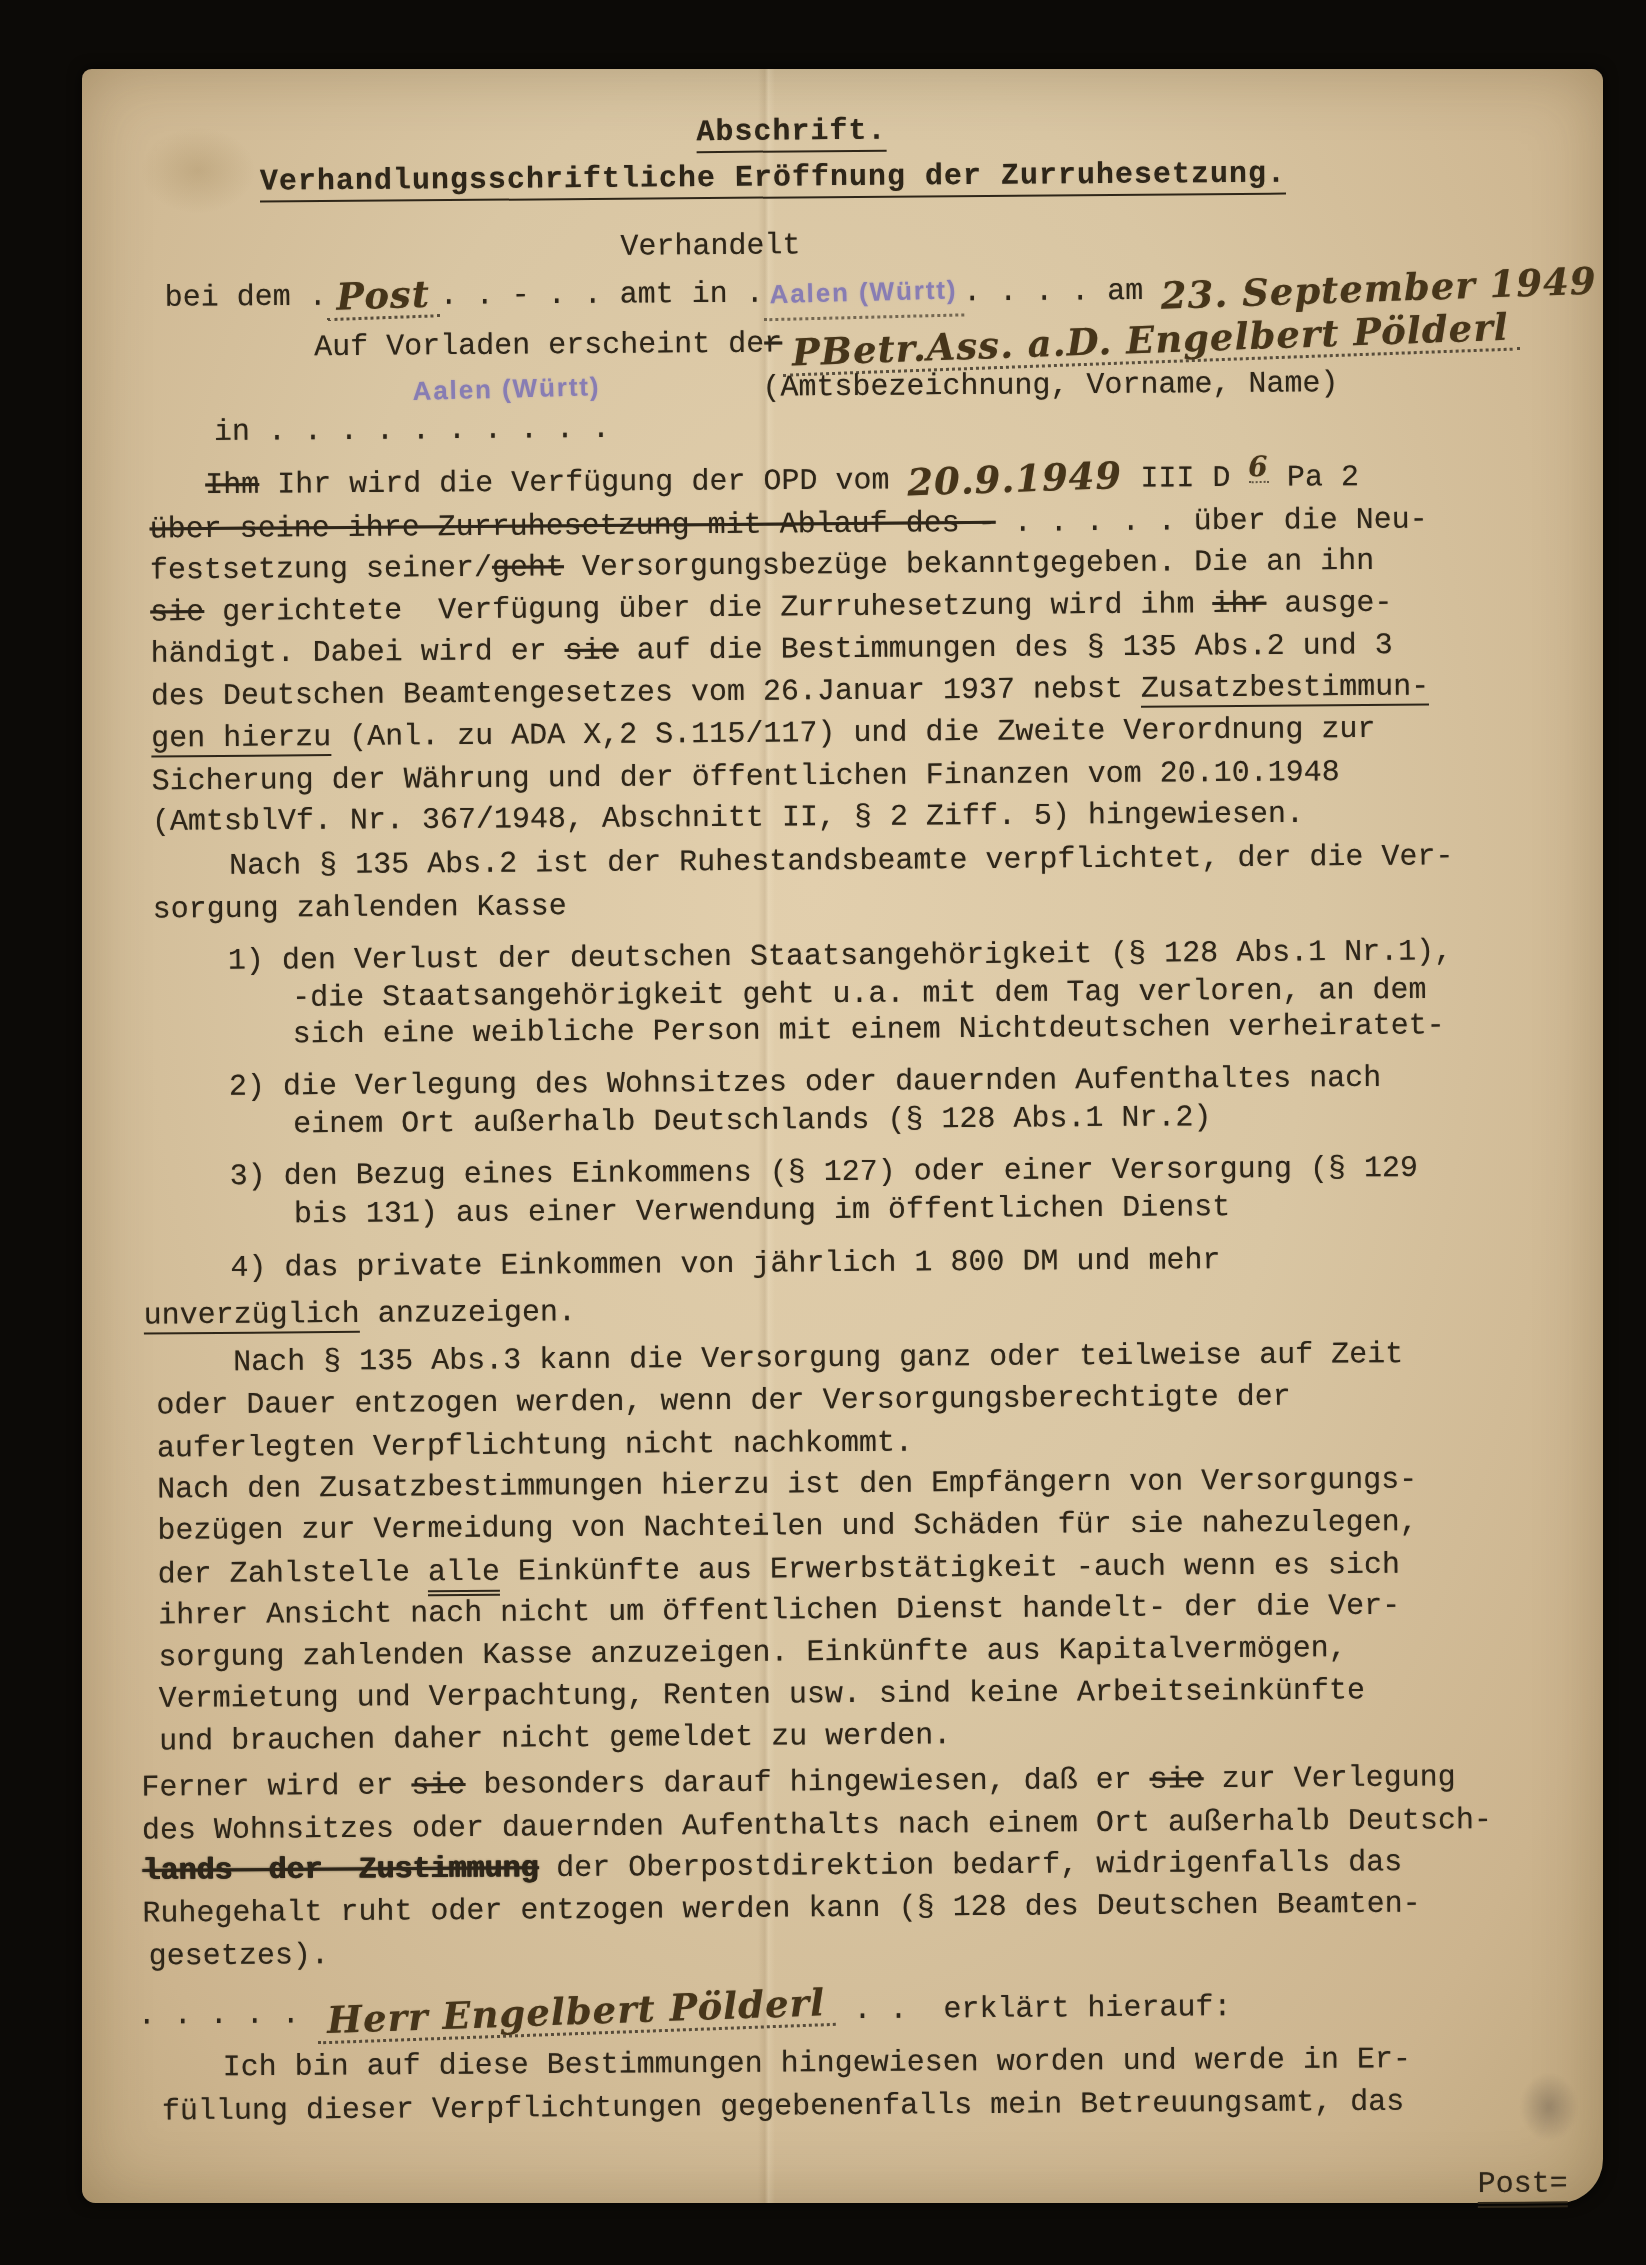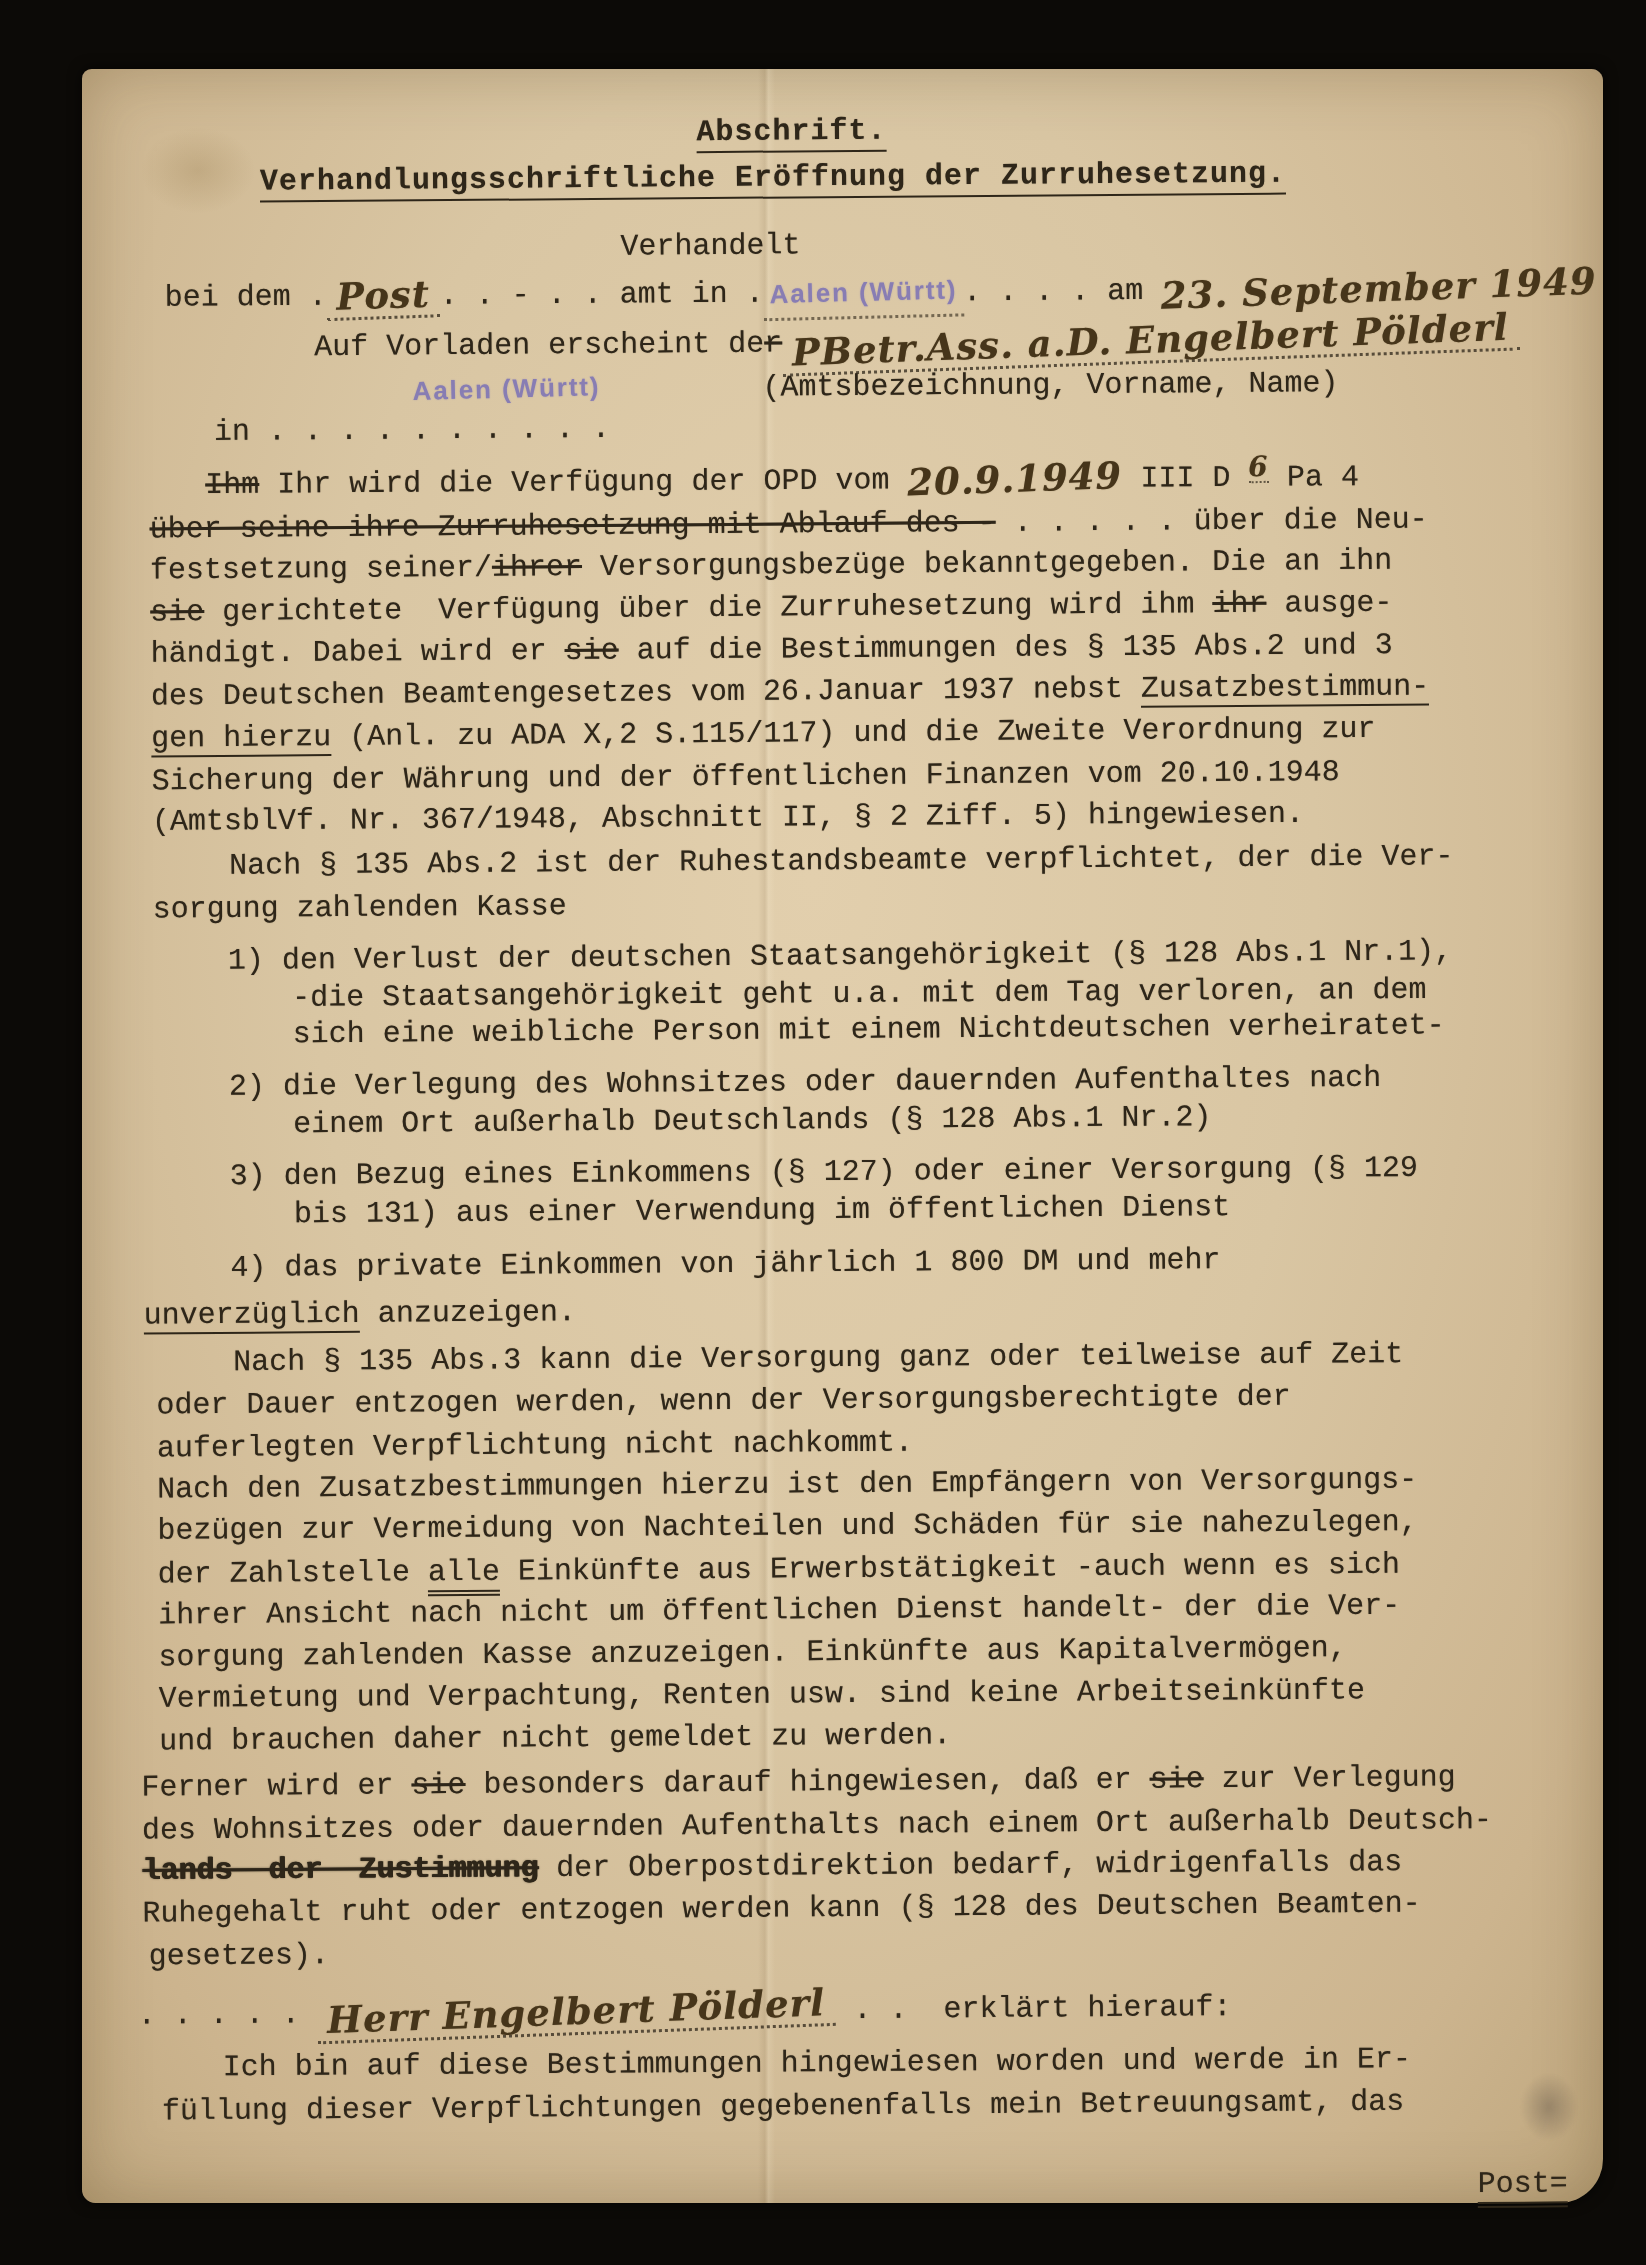"Pa 4" span.r-t { text: 4 -> 2 }
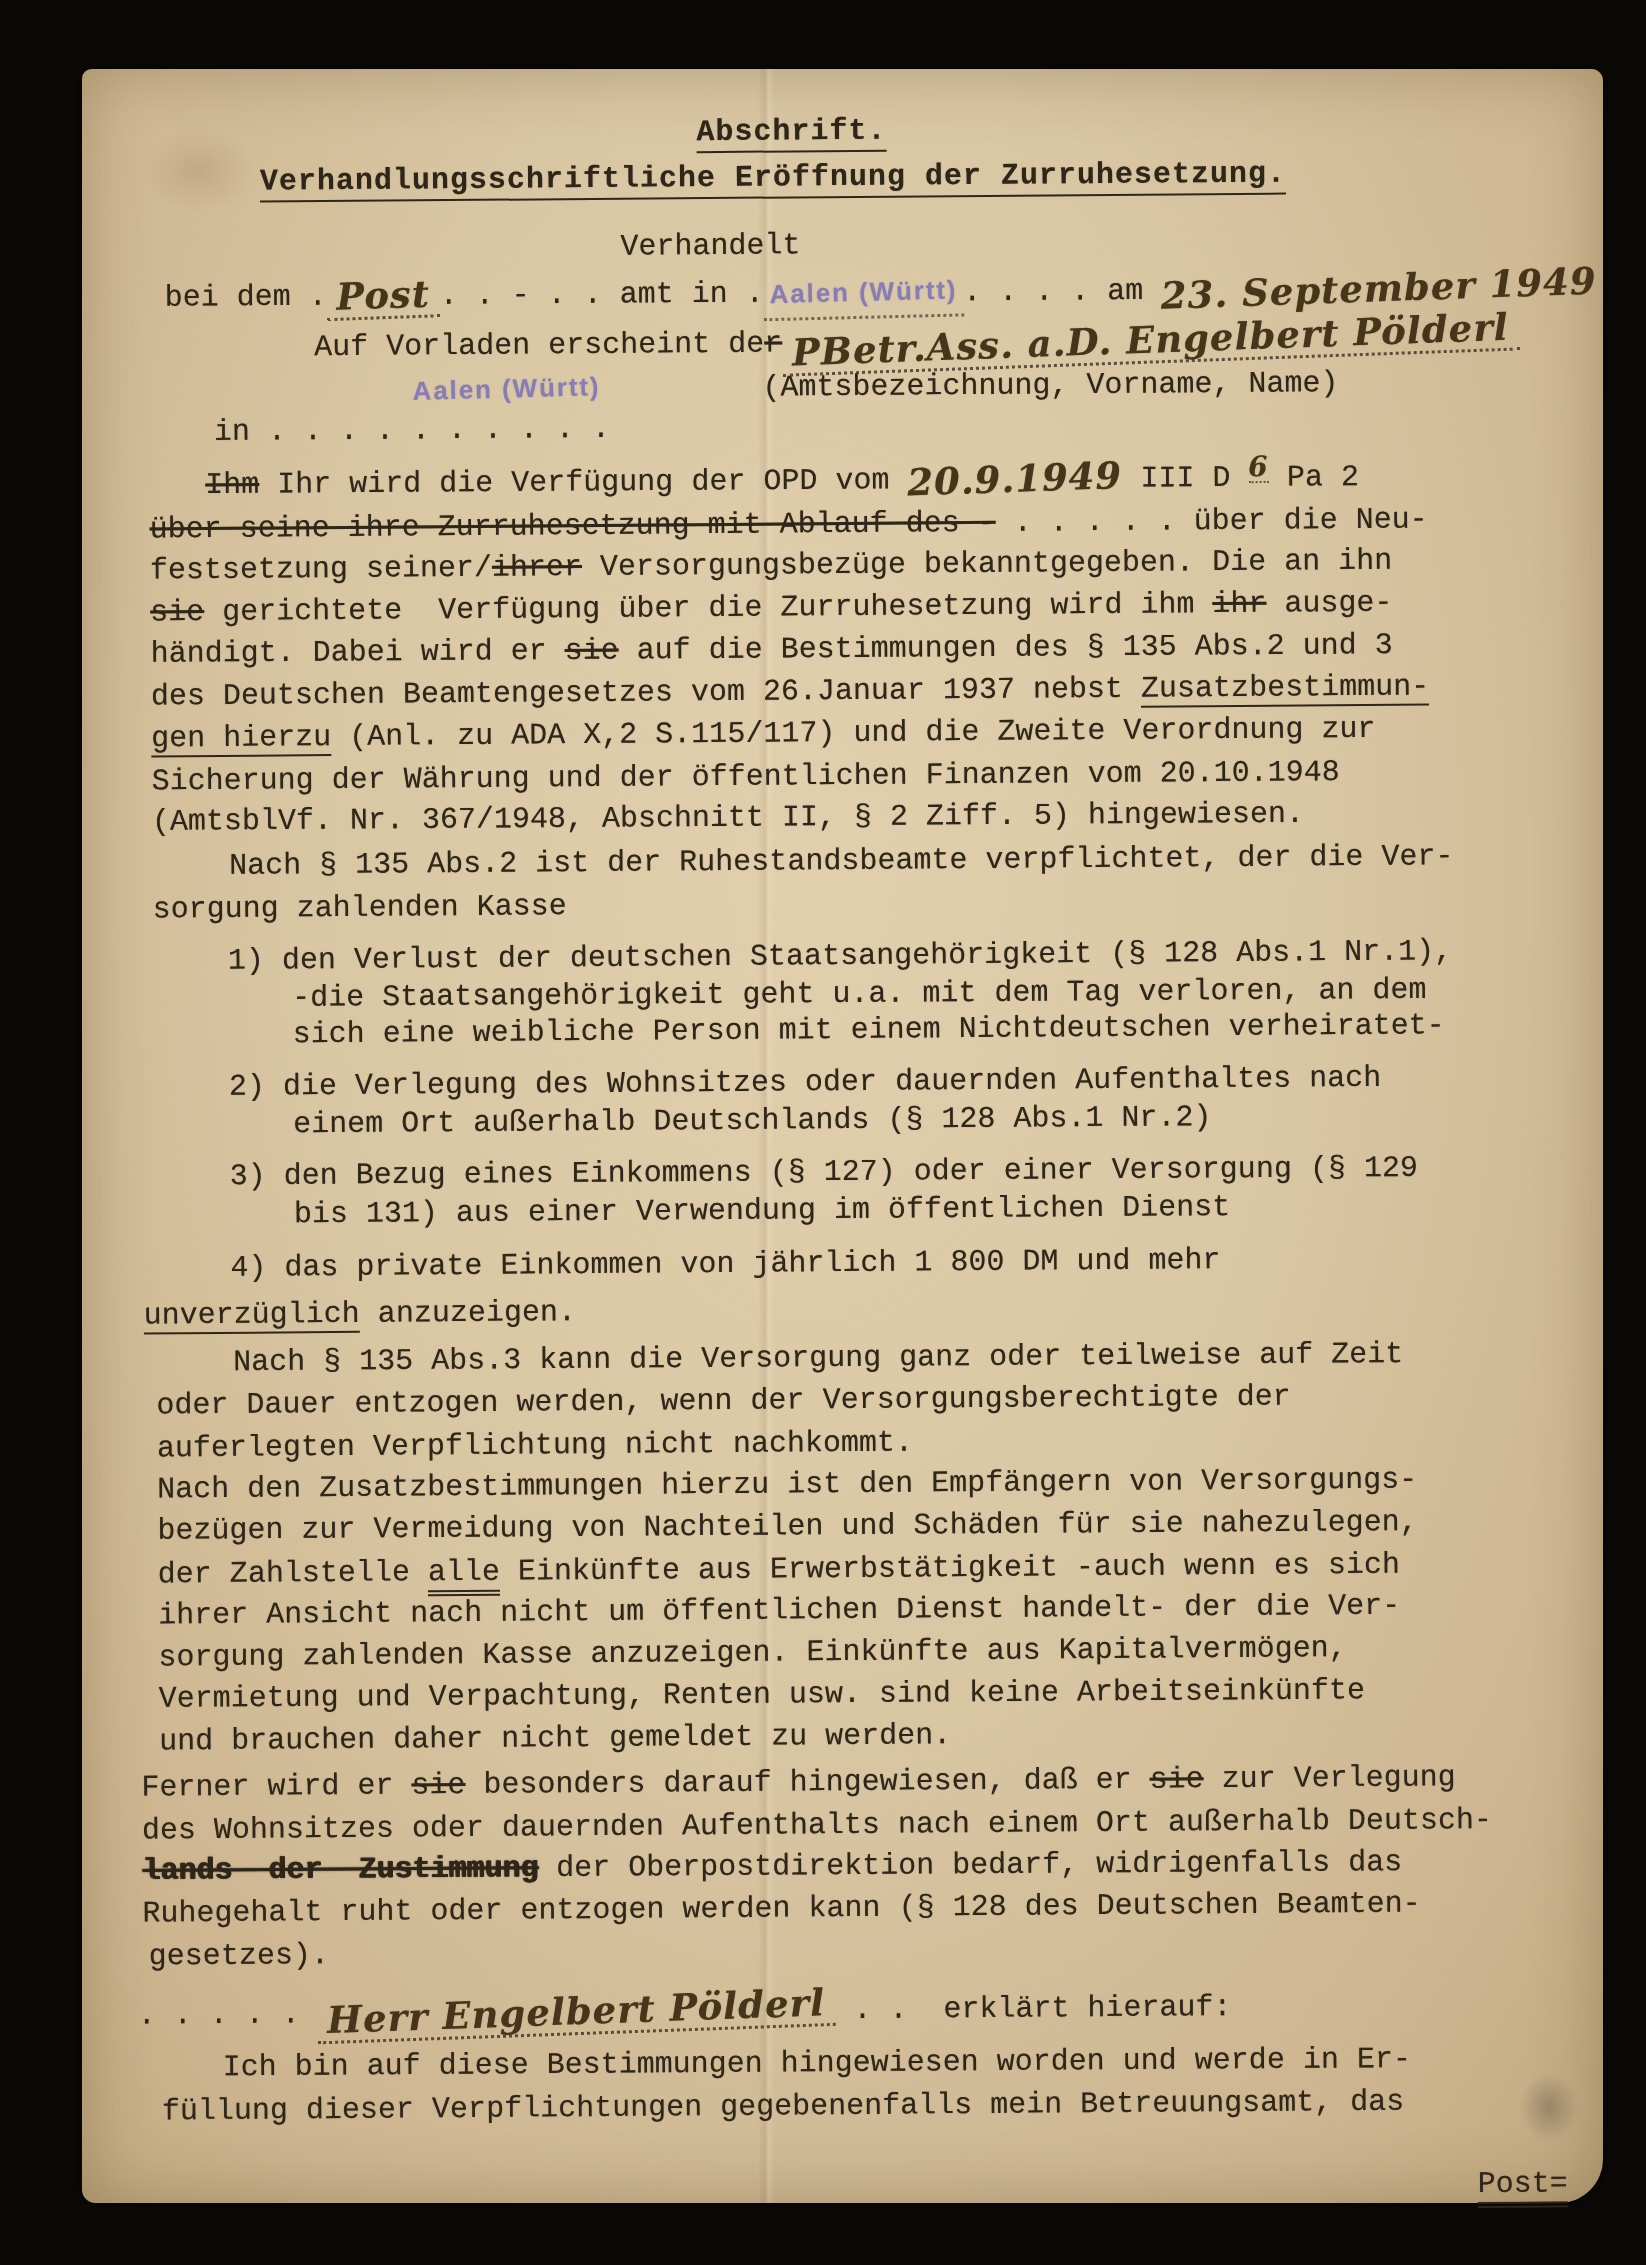"ihrer" span.r-s { text: ihrer -> geht }
